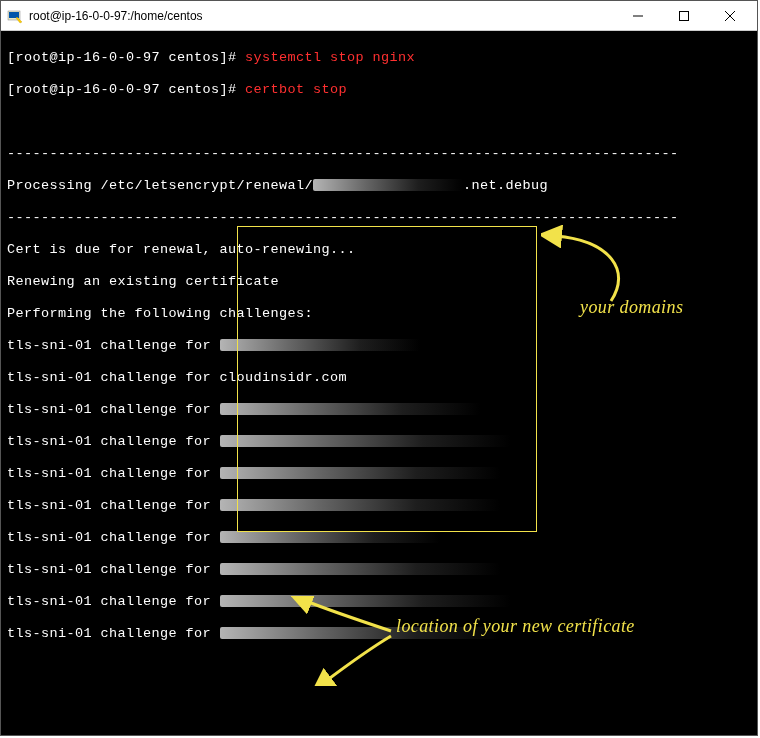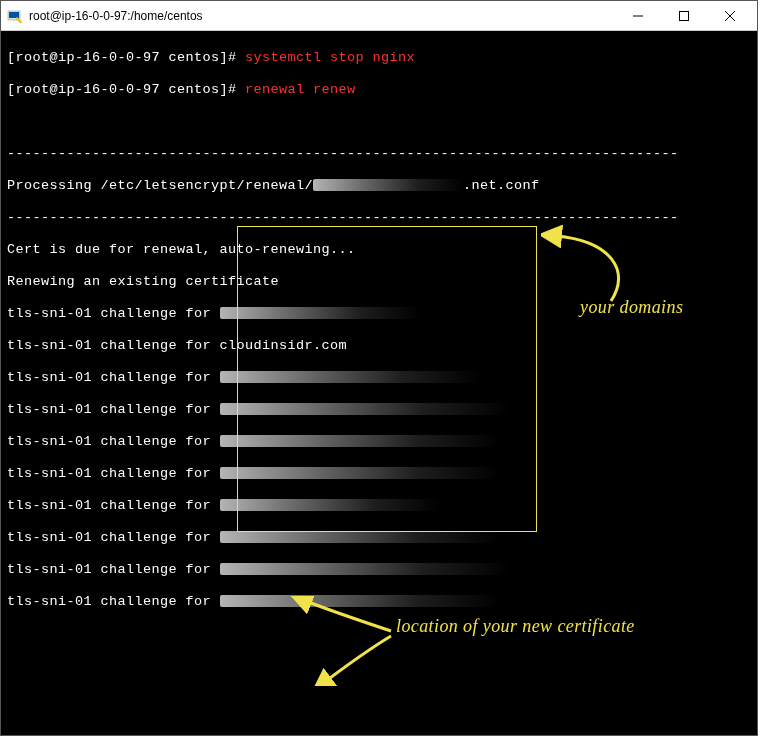"renewal renew" span.cmd-red { text: renewal renew -> certbot stop }
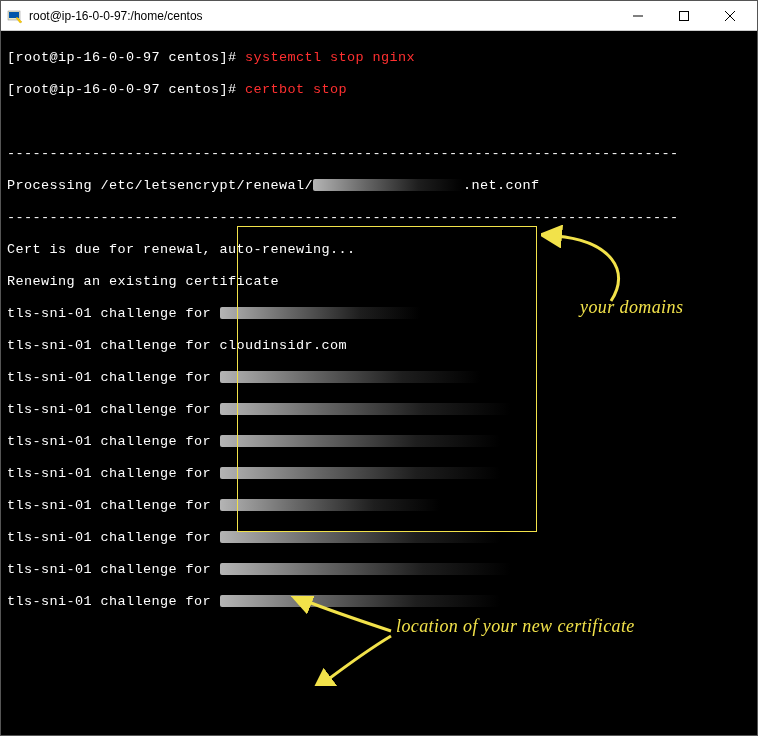".net.conf" span { text: .net.conf -> .net.debug }
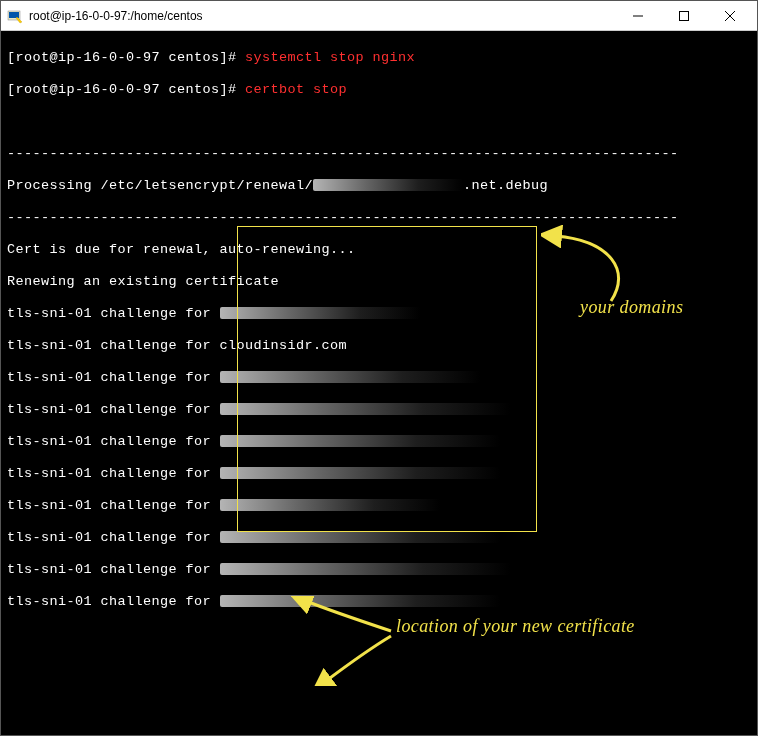"Performing the following challenges:" div.line { html: none -> <div>Performing the following challenges:</div> }
